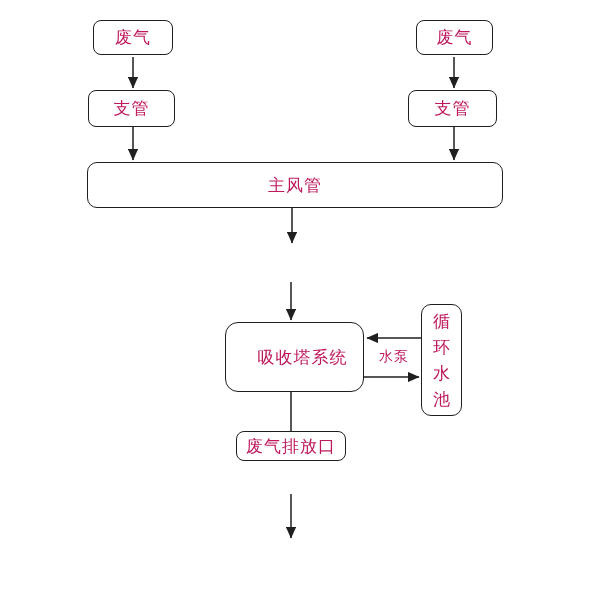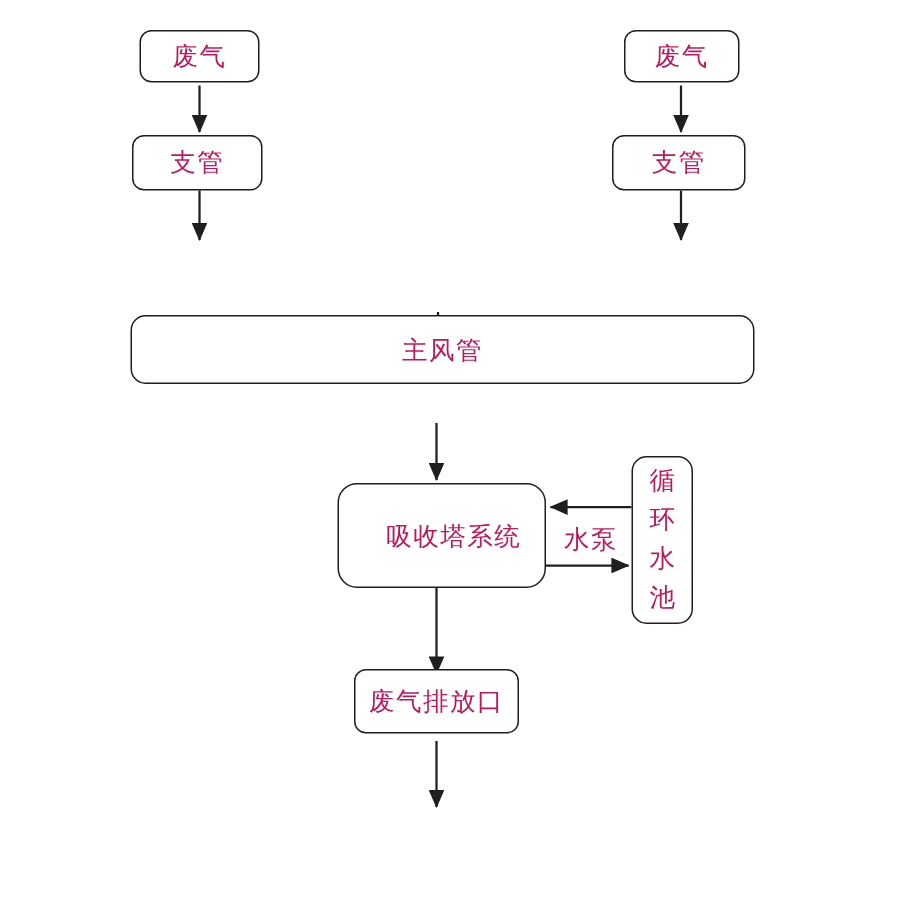"主风管" #n-main-duct { margin-top: 48px -> none }
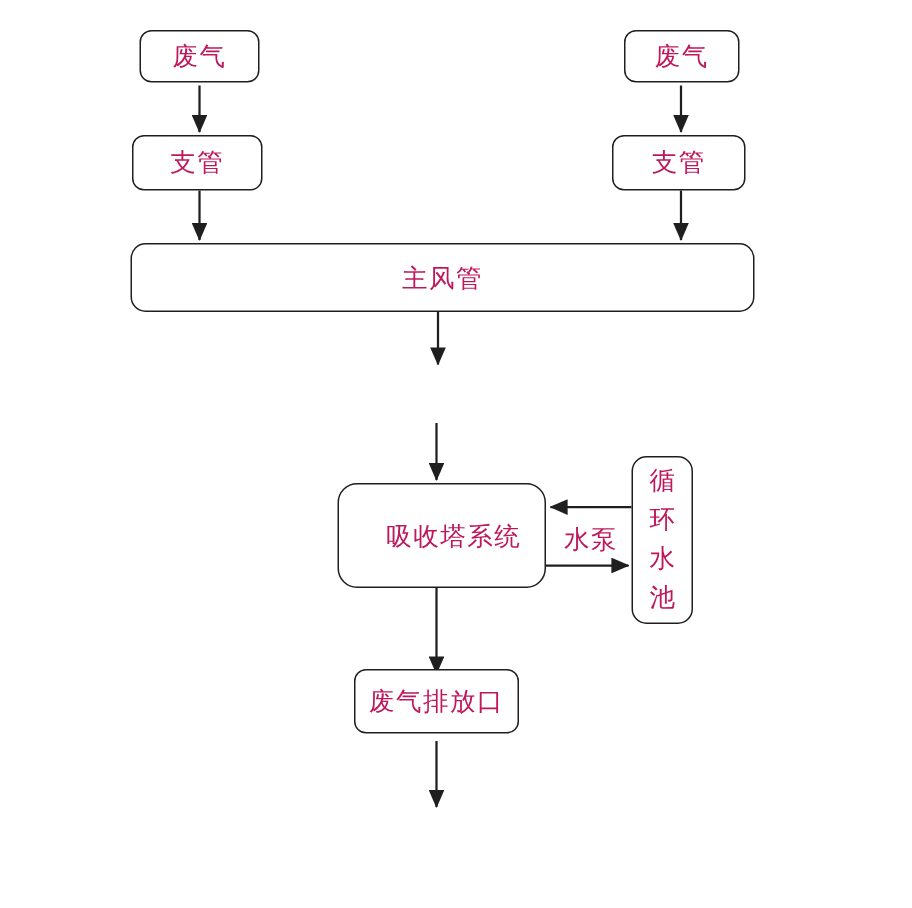"水泵" .edge-label { font-size: 17px -> 14px }
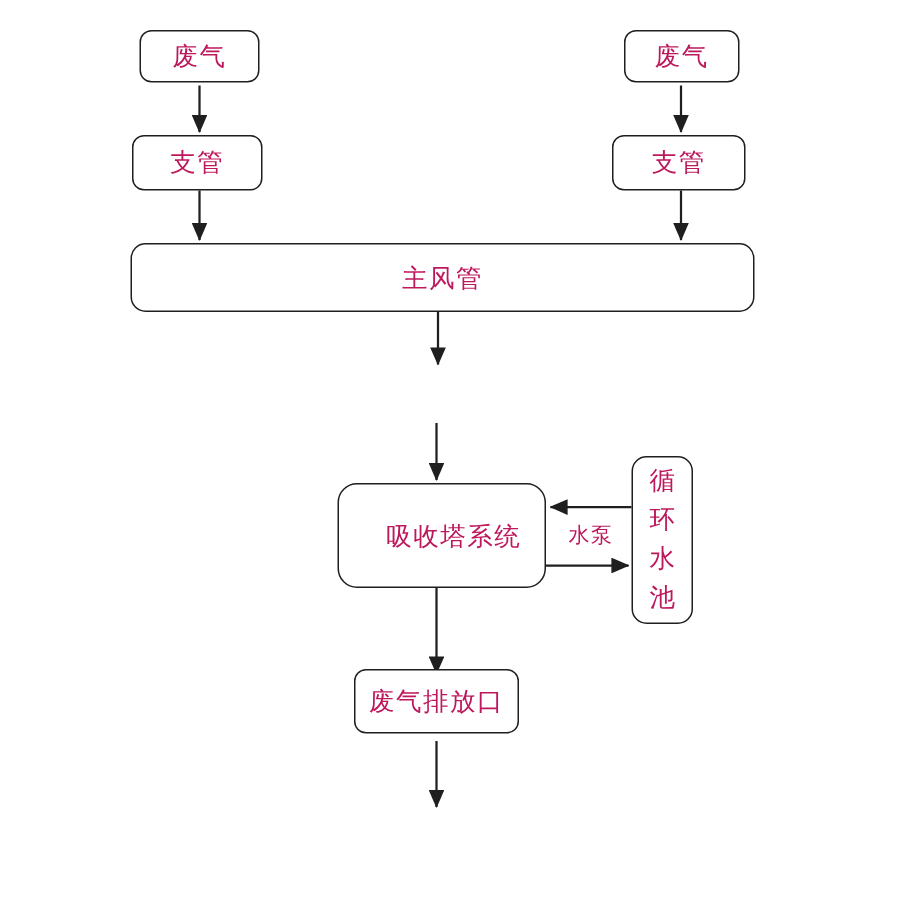"废气排放口" #n-outlet { height: 43px -> 30px; top: 446px -> 431px }
